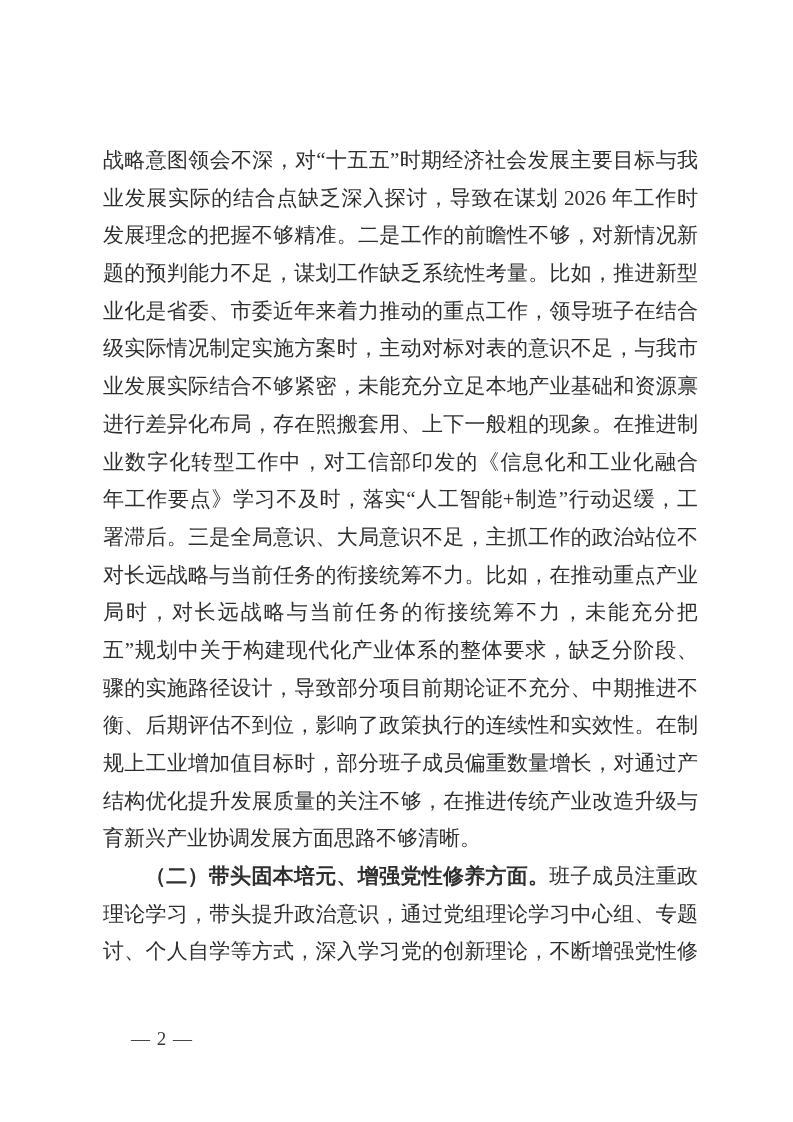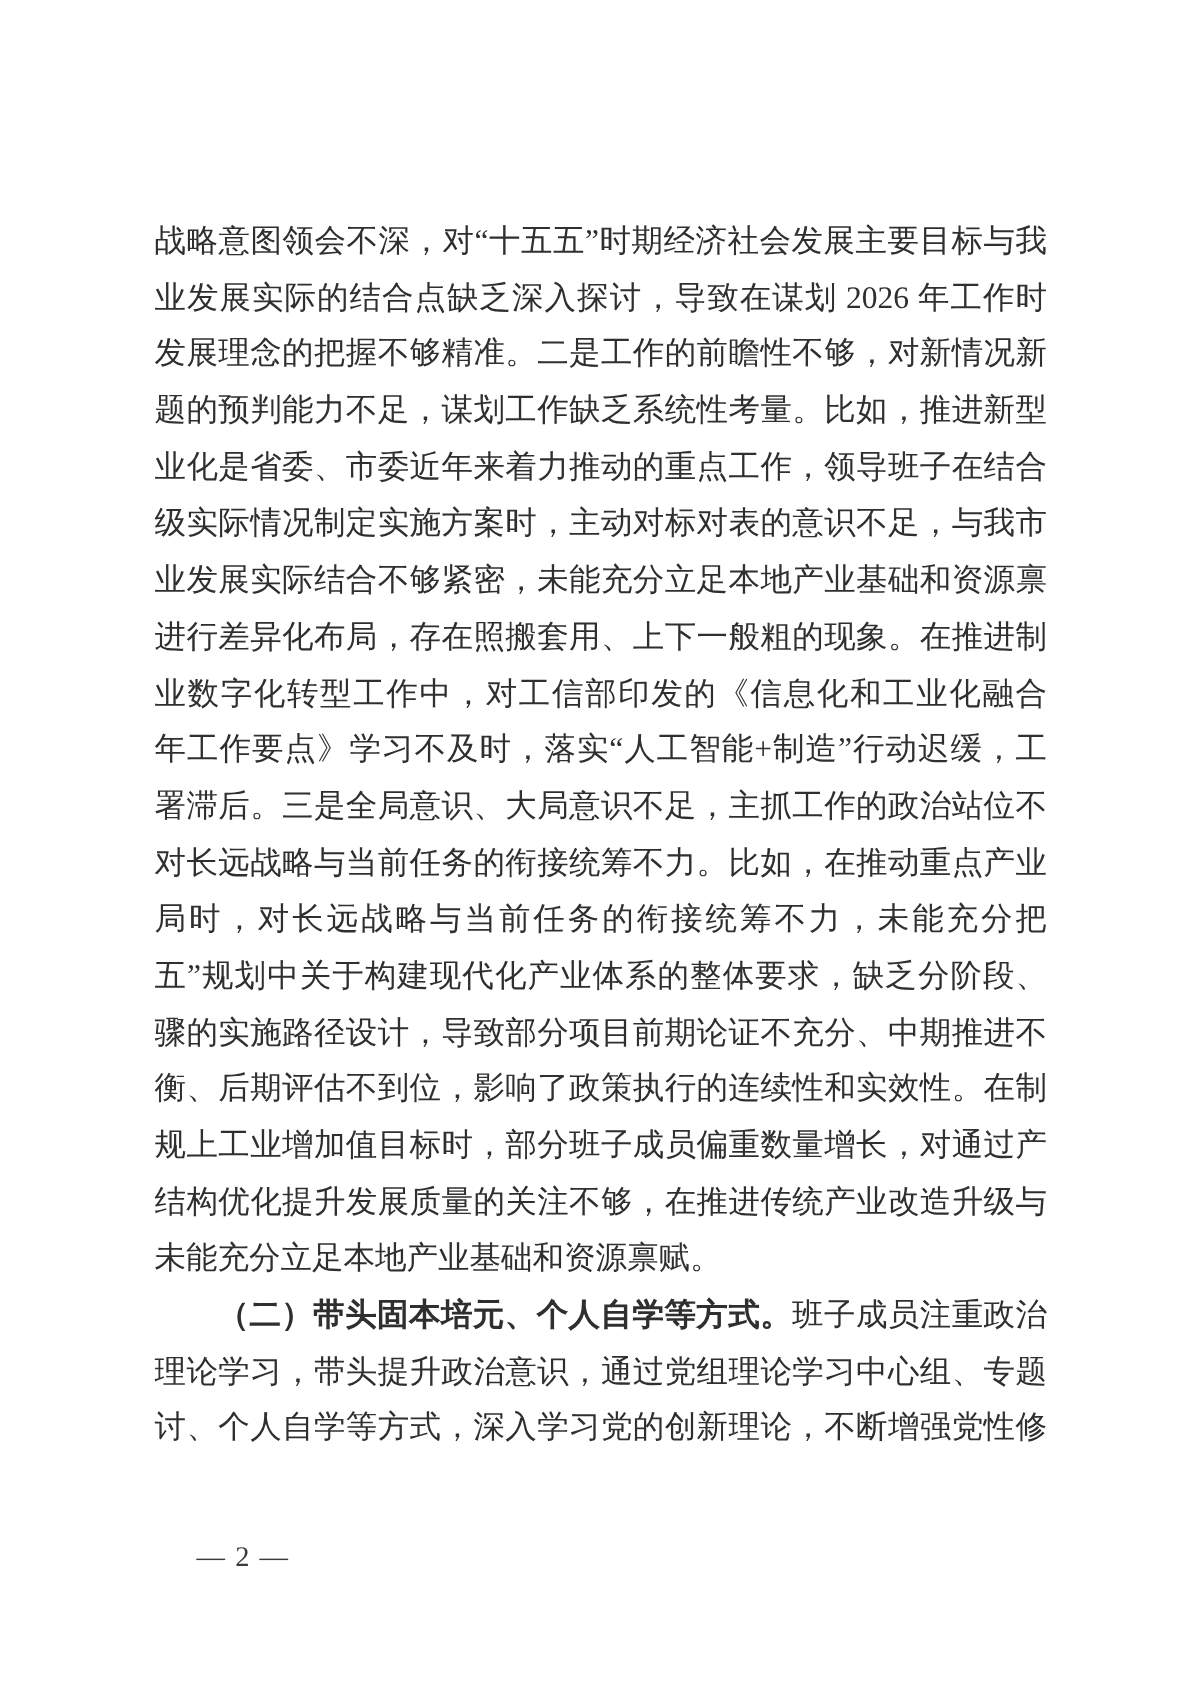"未能充分立足本地产业基础和资源禀赋。" span { text: 未能充分立足本地产业基础和资源禀赋 -> 育新兴产业协调发展方面思路不够清晰 }
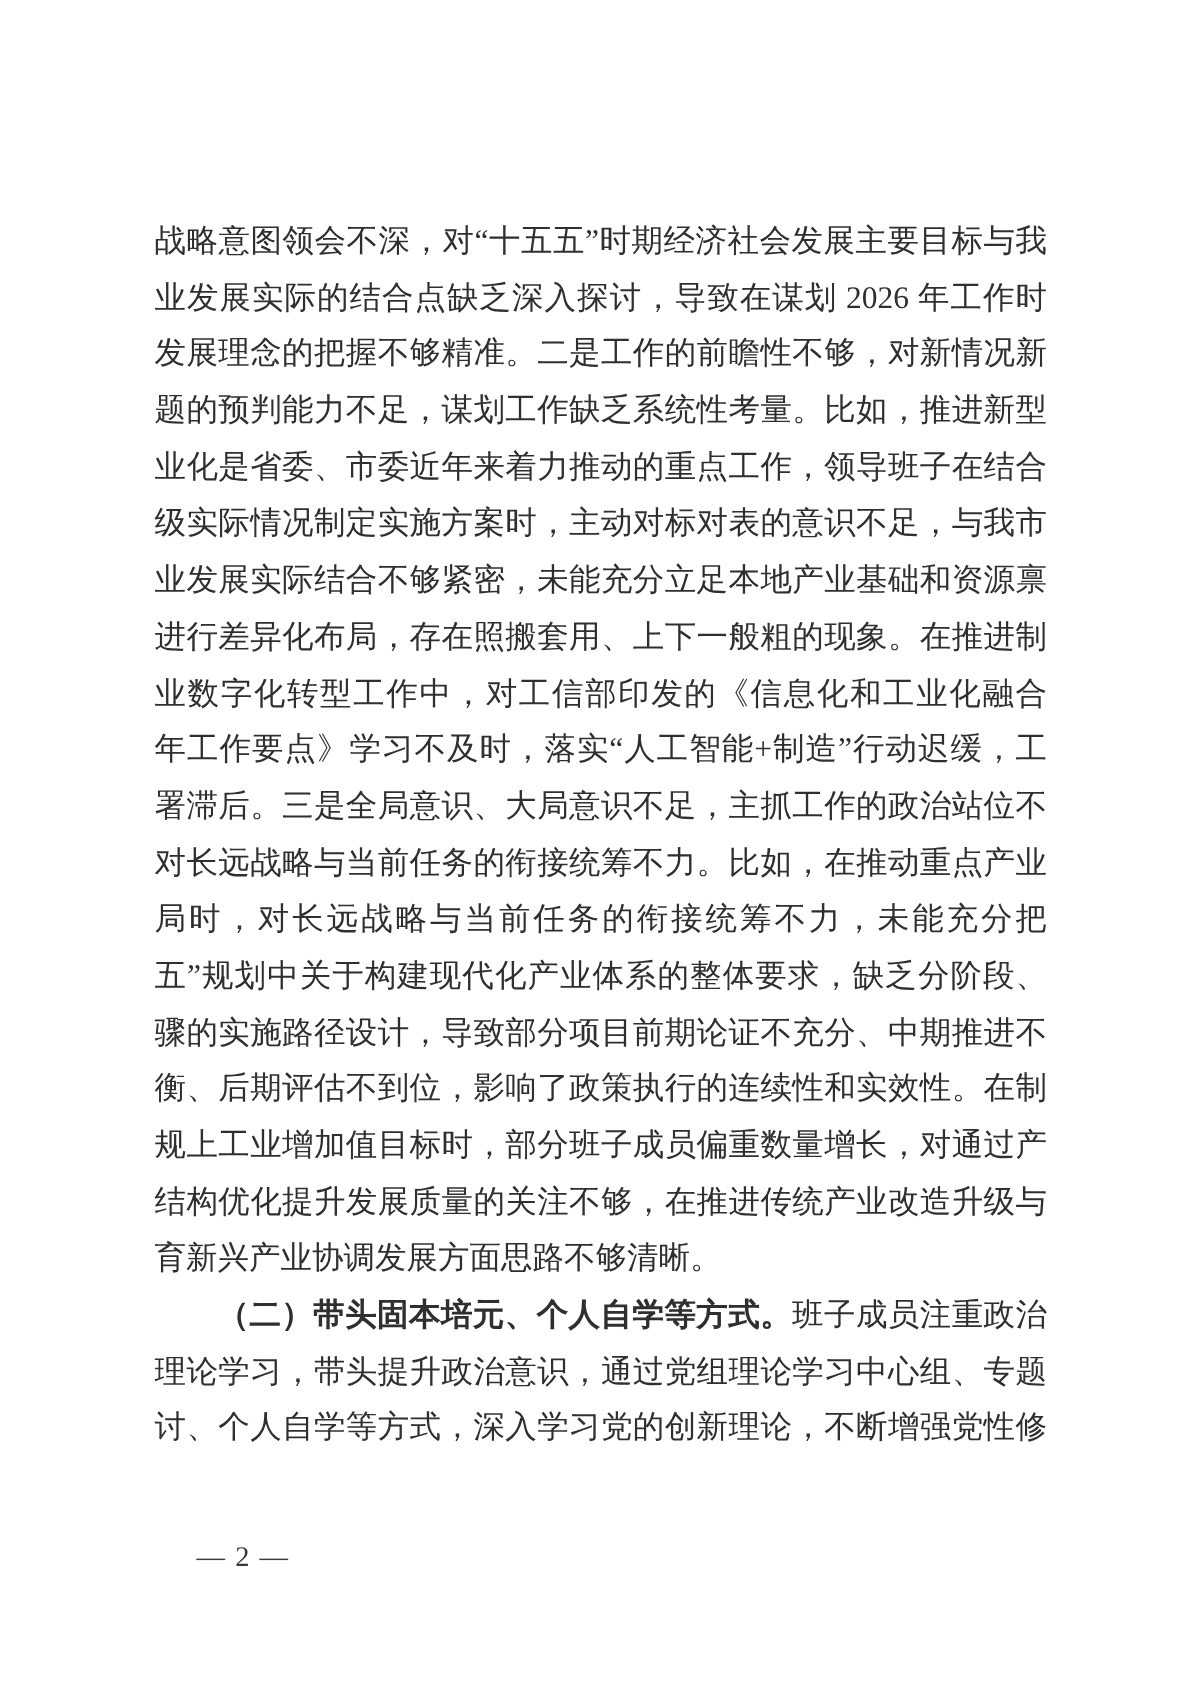"（二）带头固本培元、个人自学等方式。" span.bold { text: 个人自学等方式 -> 增强党性修养方面 }
